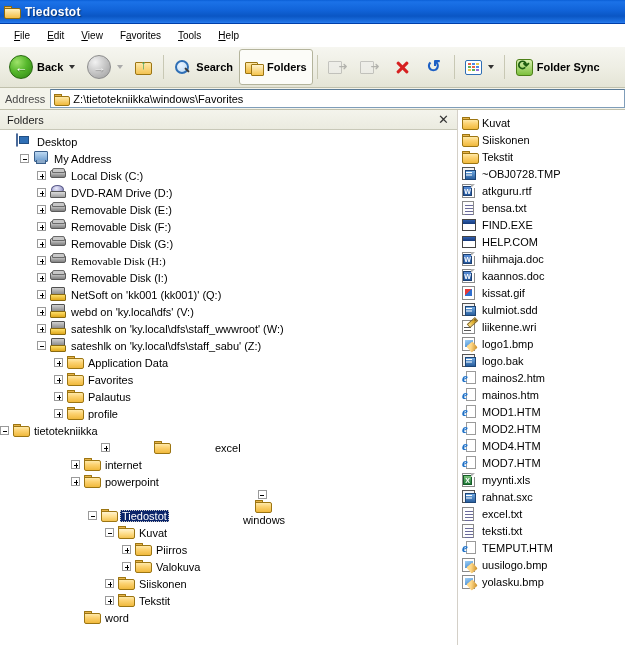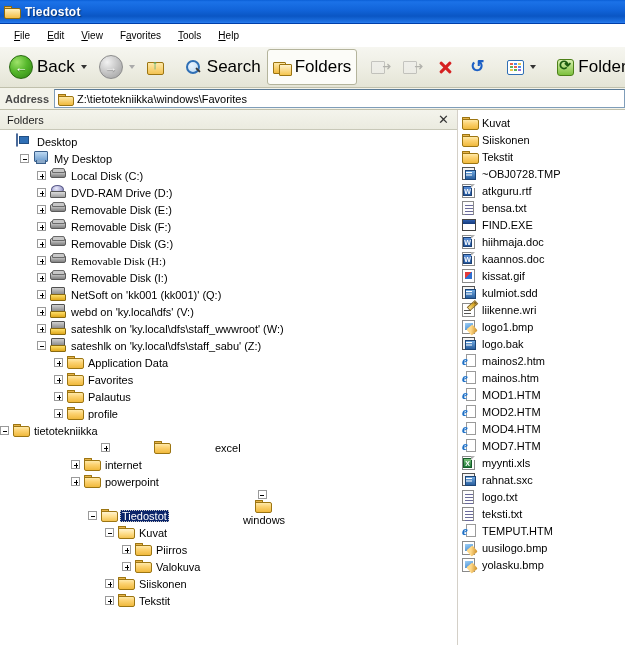"Back" .tb-label { font-size: 17px -> 11px; font-weight: none -> bold }
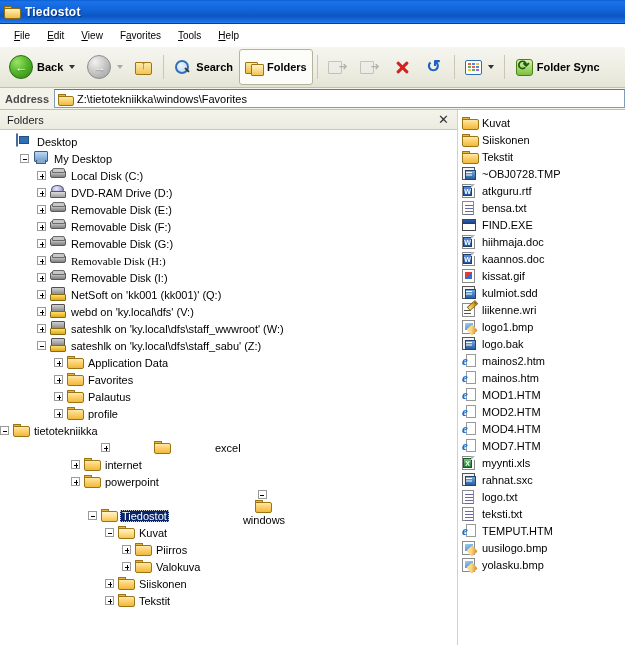"Address" .addr-label { font-weight: bold -> none }
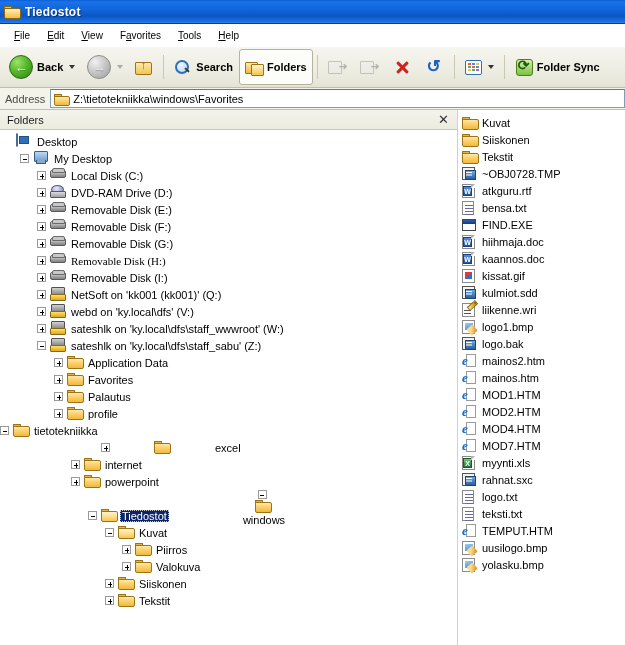"My Desktop" span.tlabel { text: Desktop -> Address }
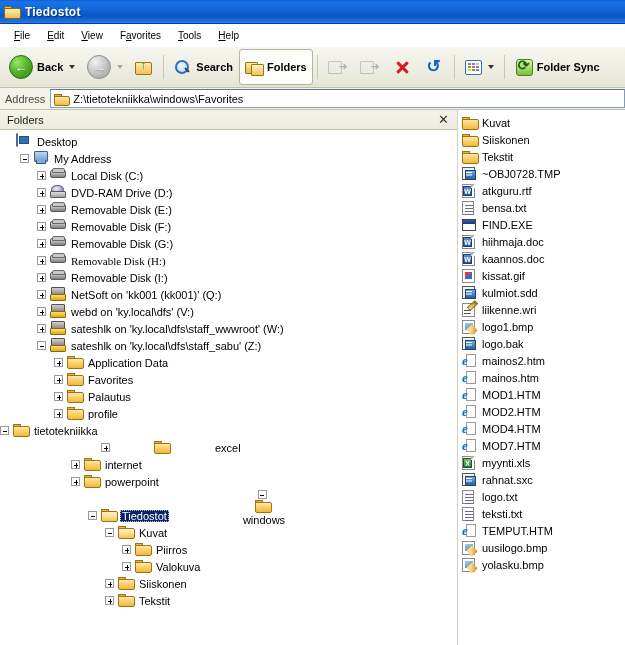"HELP.COM" div.frow { html: none -> <div> <span> <span></span> </span> <span>HELP.COM</span> </div> }
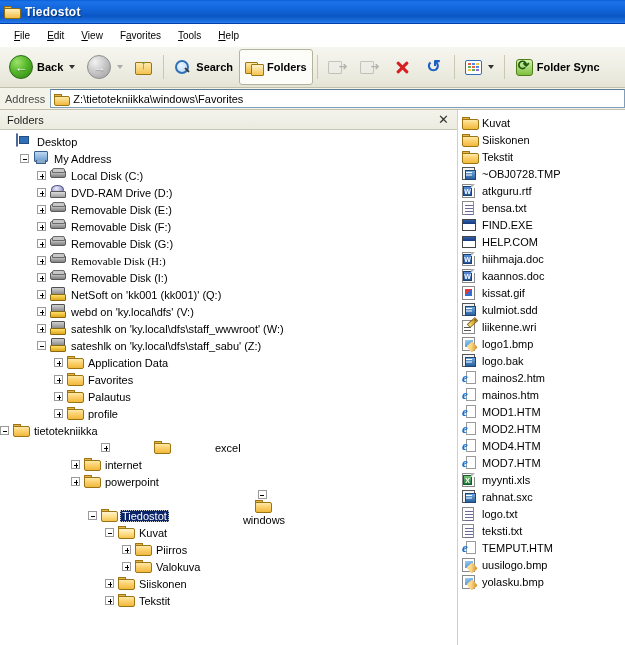"logo.txt" span.flabel { text: logo.txt -> excel.txt }
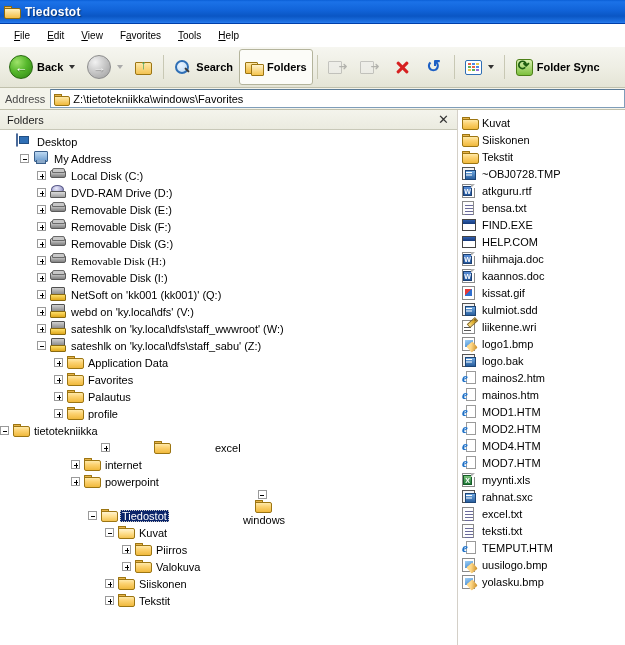"word" div.tnode { html: none -> <div> <span></span> <span><span></span></span> <span>word</span> </div> }
